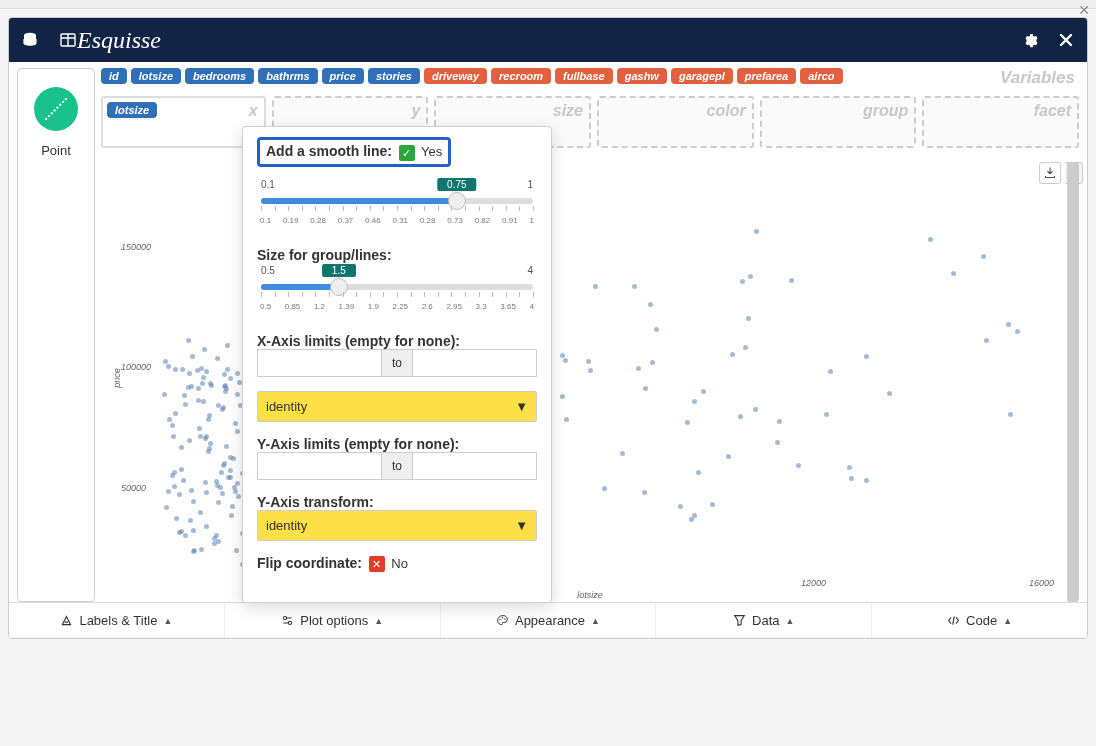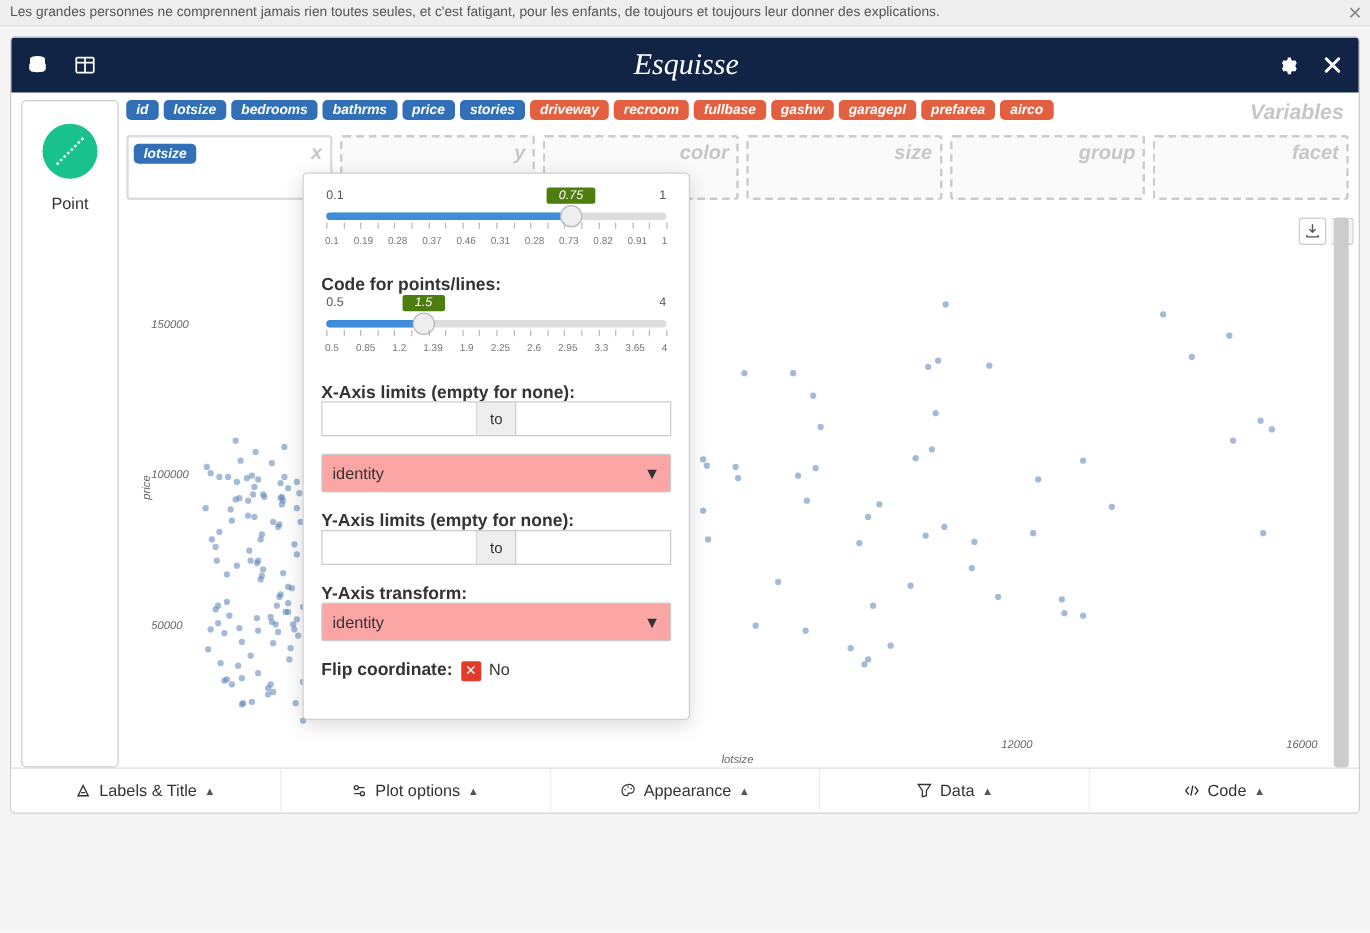"Les grandes personnes ne comprennent" span { html: <span>Les grandes personnes ne comprennent jamais rien toutes seules, et c'est fatigant, pour les enfants, de toujours et toujours leur donner des explications.</span> -> none }
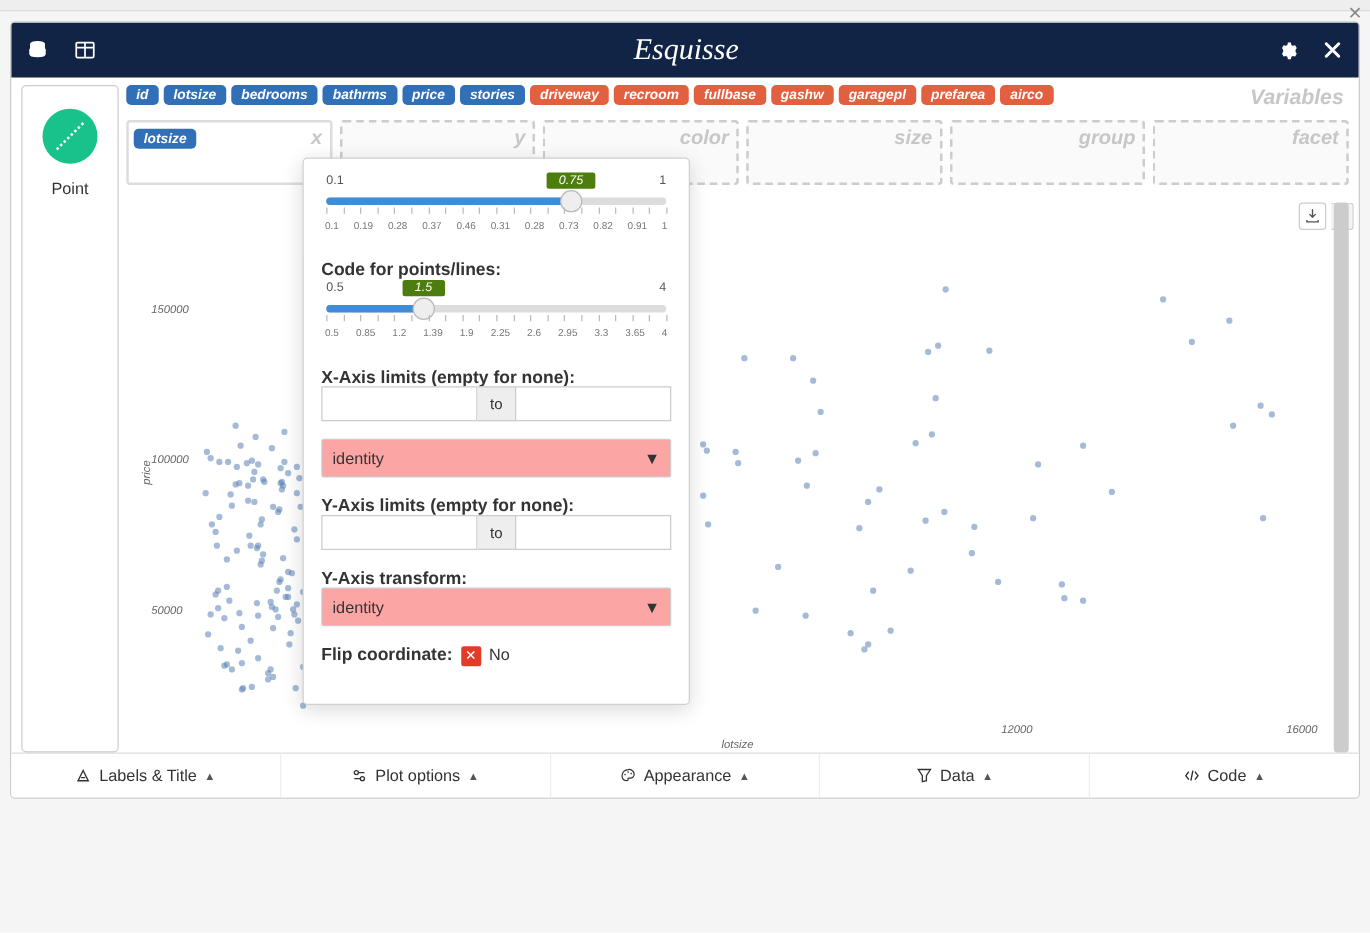"Esquisse" .header-title { text-align: center -> none }
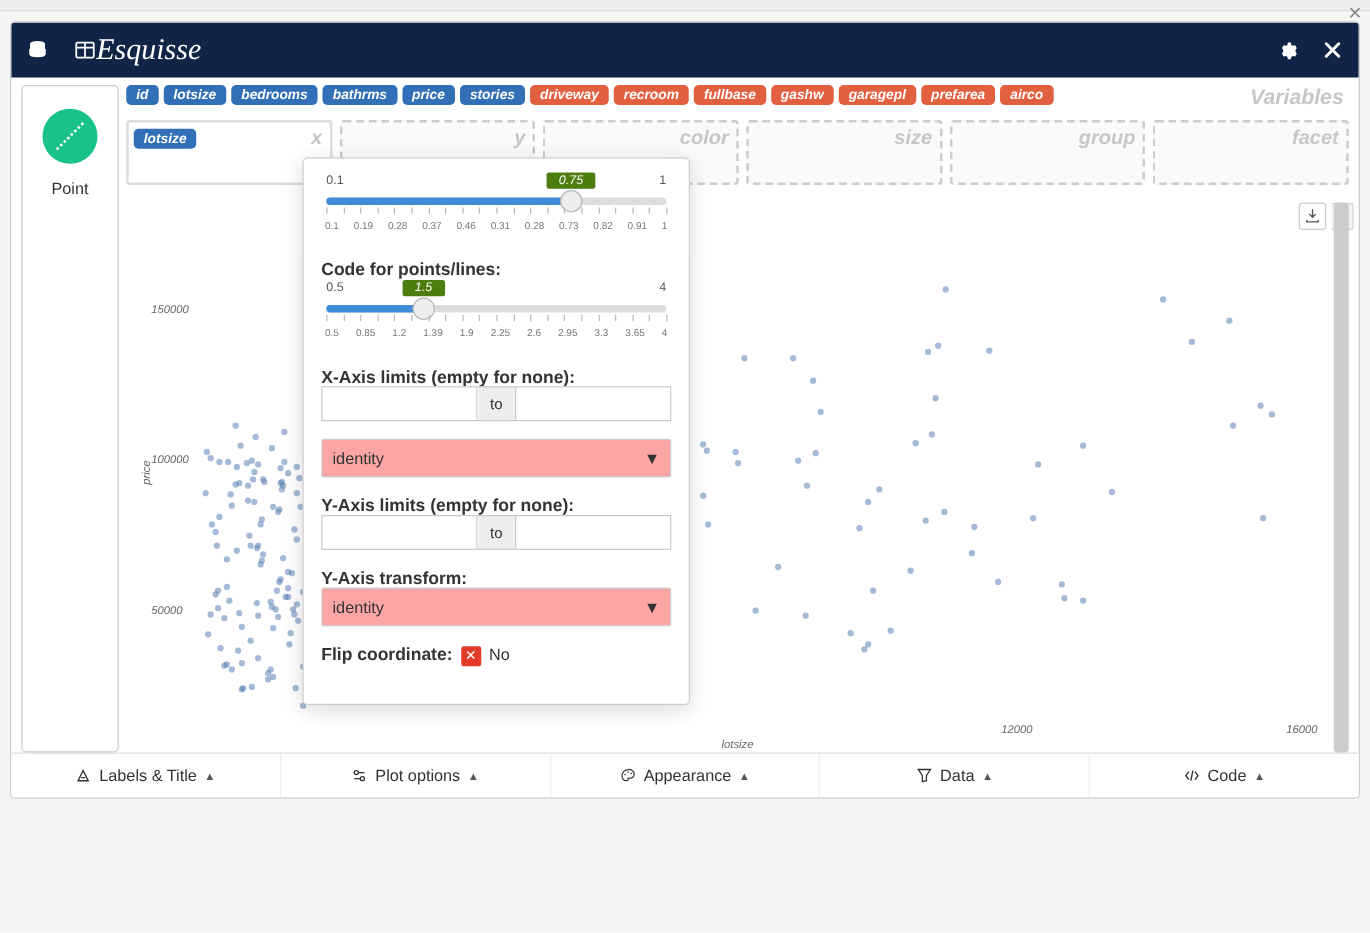"color" div.drop-zone { order: before "size" -> after "size" }
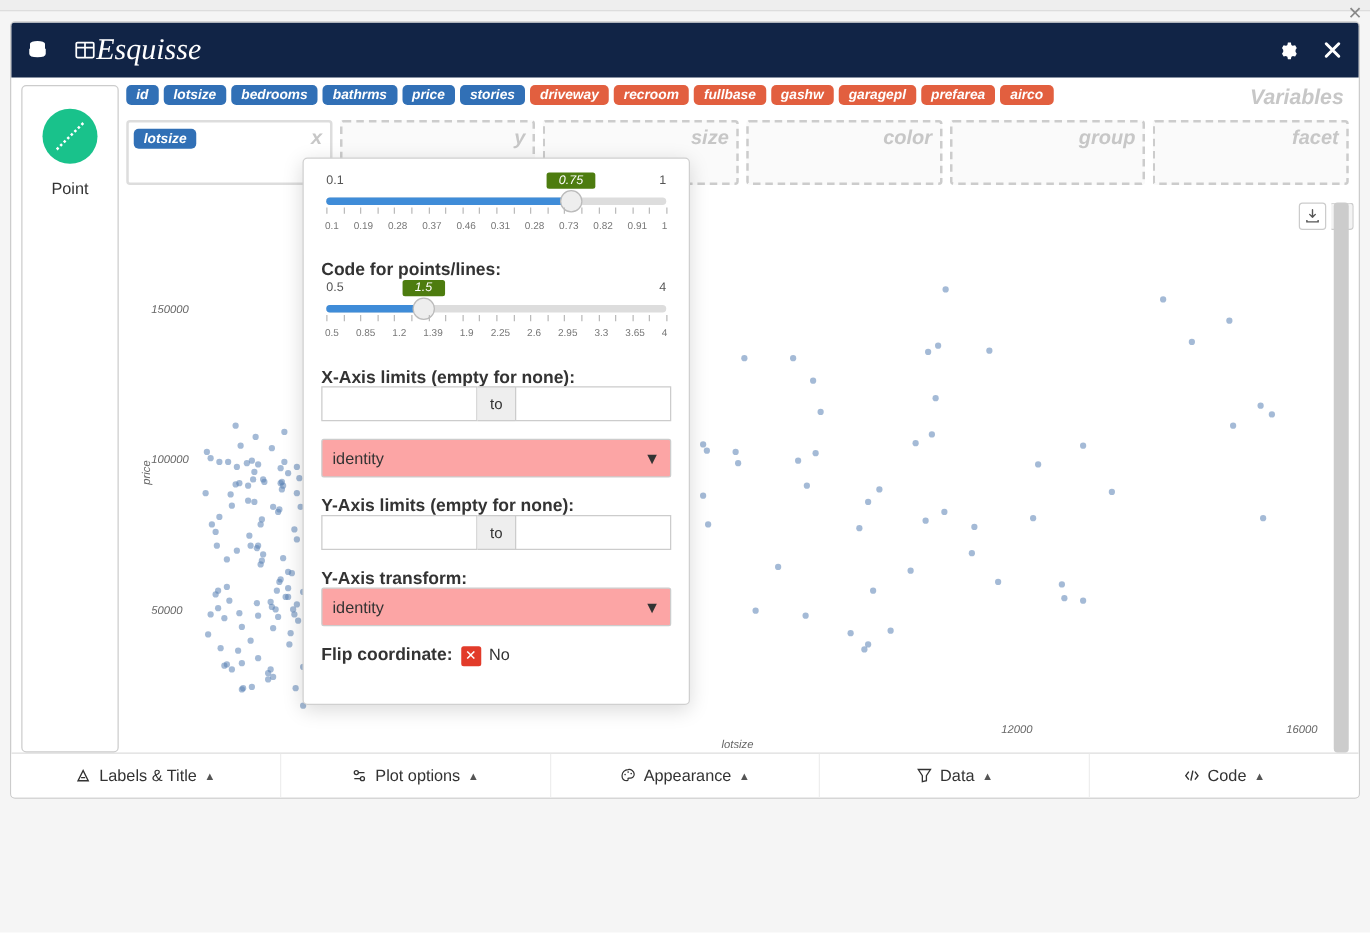"Add a smooth line: ✓" div.highlight-box { html: none -> <div> <span>Add a smooth line:</span> <span>✓</span> <span>Yes</span> </div> }
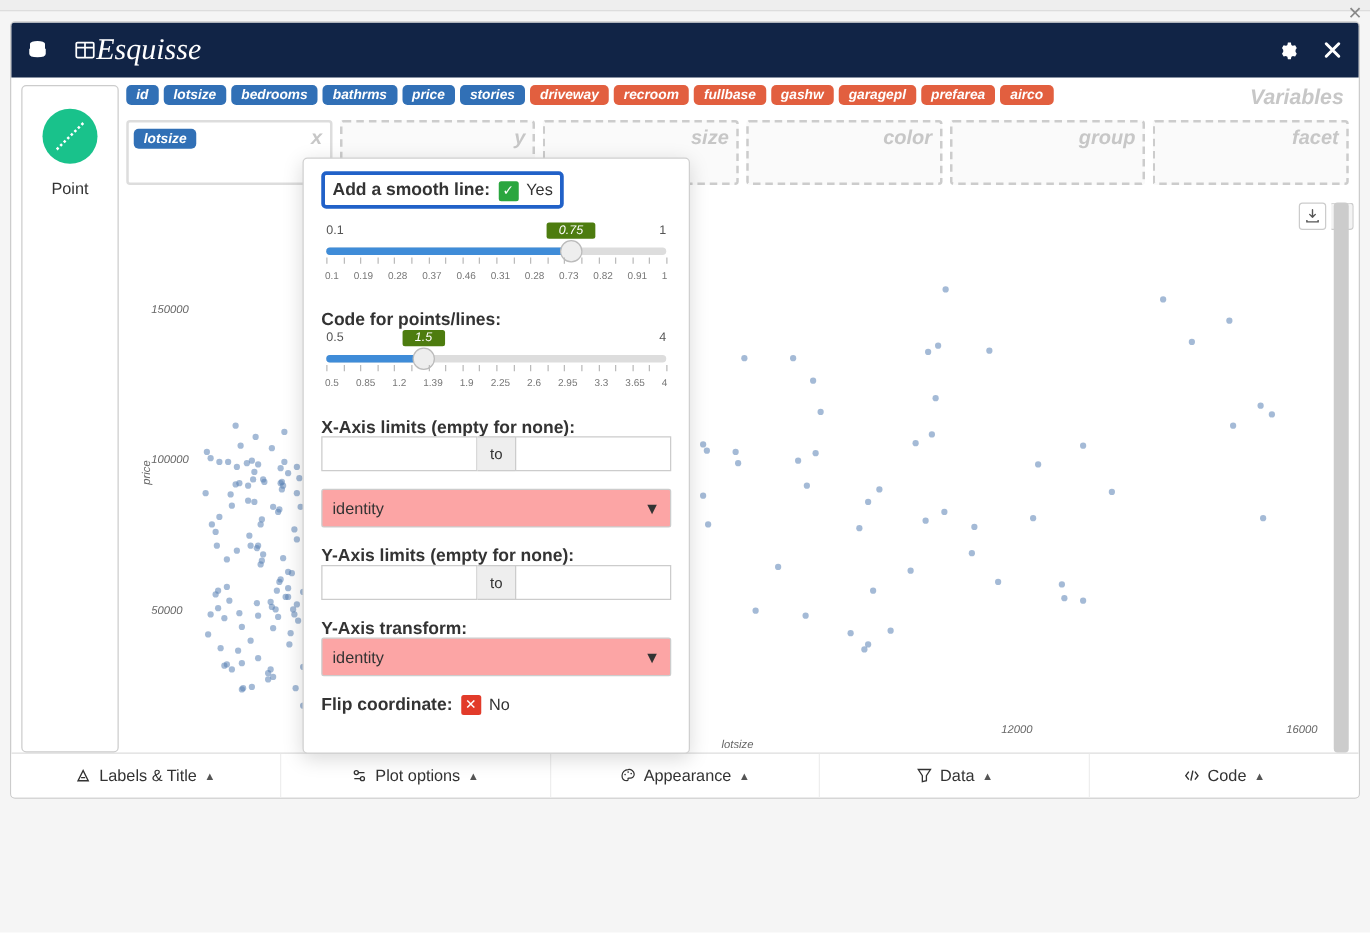"0.75" .slider-badge { background: #4d7c0f -> #0f766e; font-style: italic -> none }
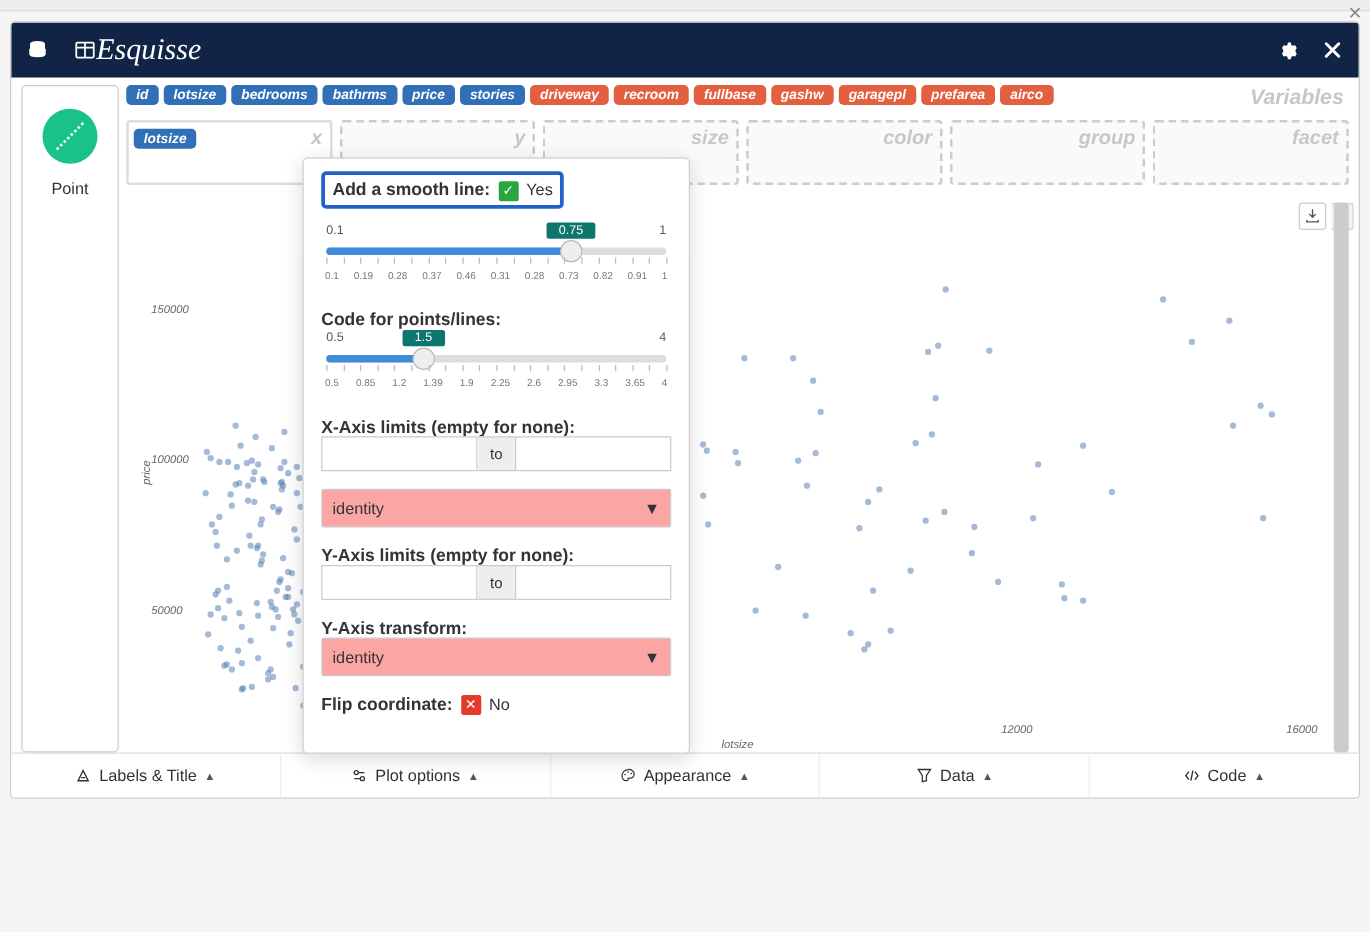"Code for points/lines:" div.popup-label-bold { text: Code for points/lines -> Size for group/lines }
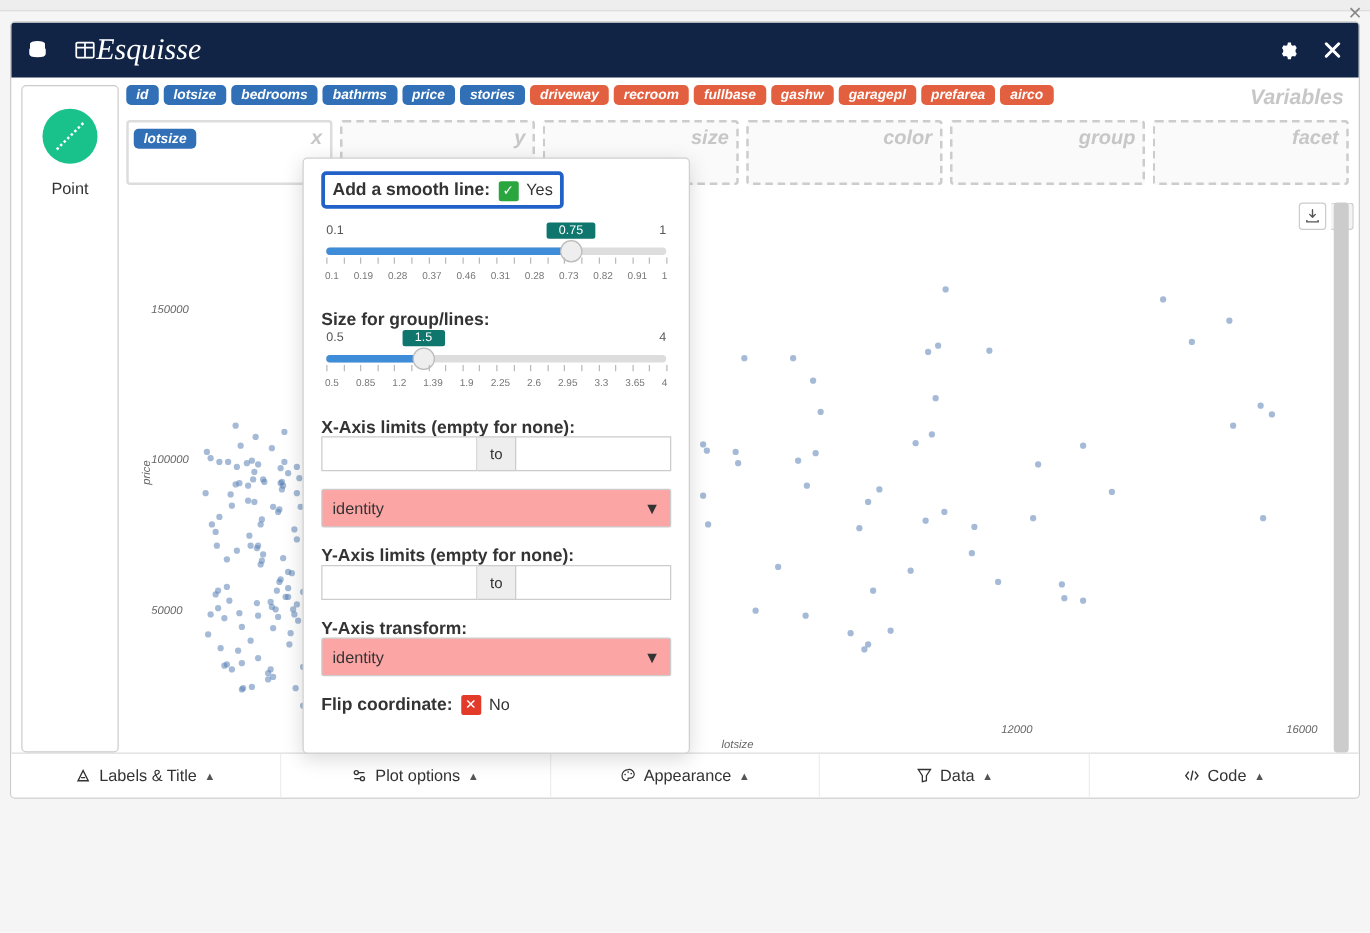"identity" .select-box { background: #fca5a5 -> #fde047 }
